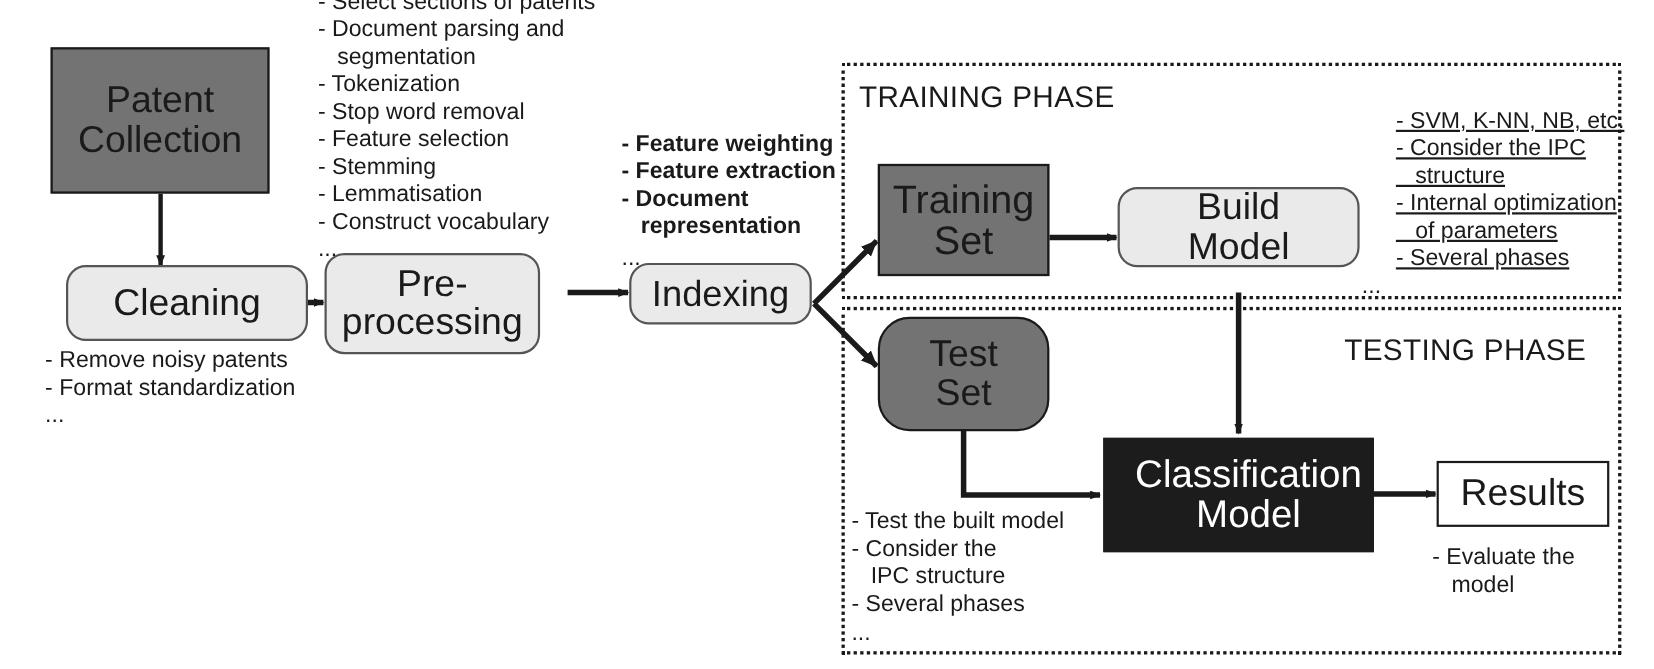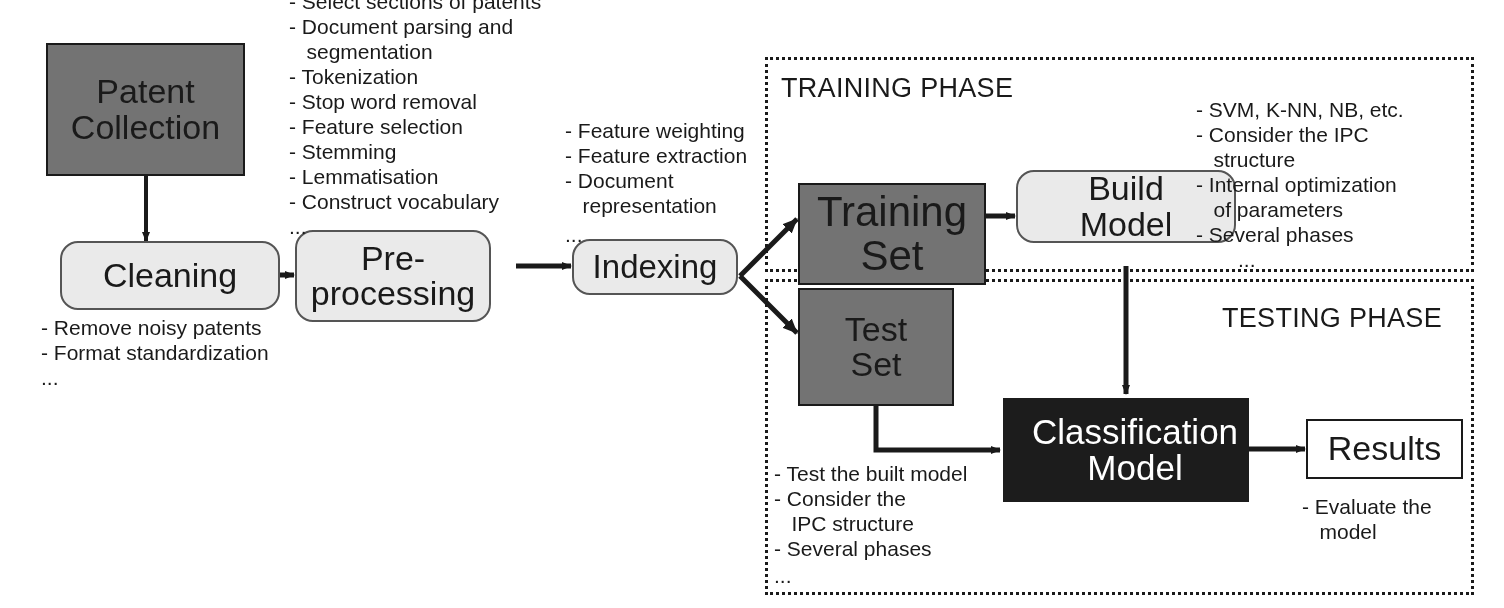"- SVM, K-NN, NB, etc." div.annot { left: 1196px -> 1269px; text-decoration: none -> underline }
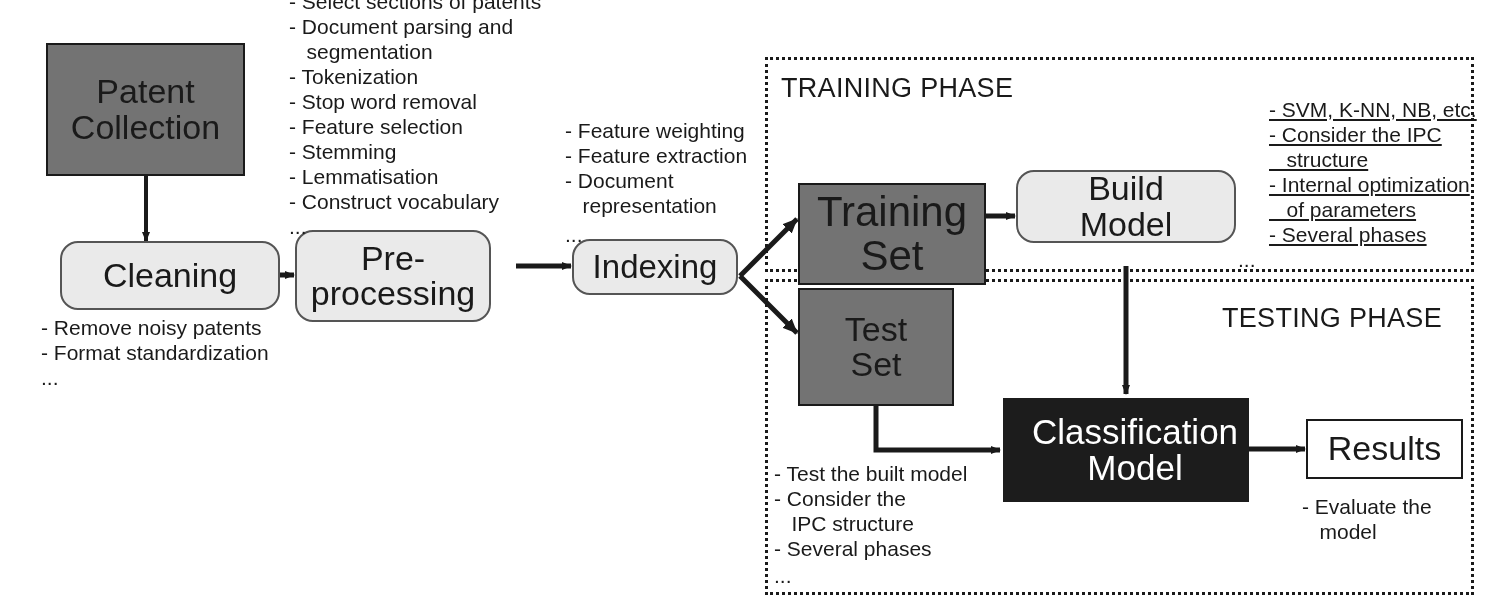"- Feature weighting" div.annot { font-weight: none -> bold }
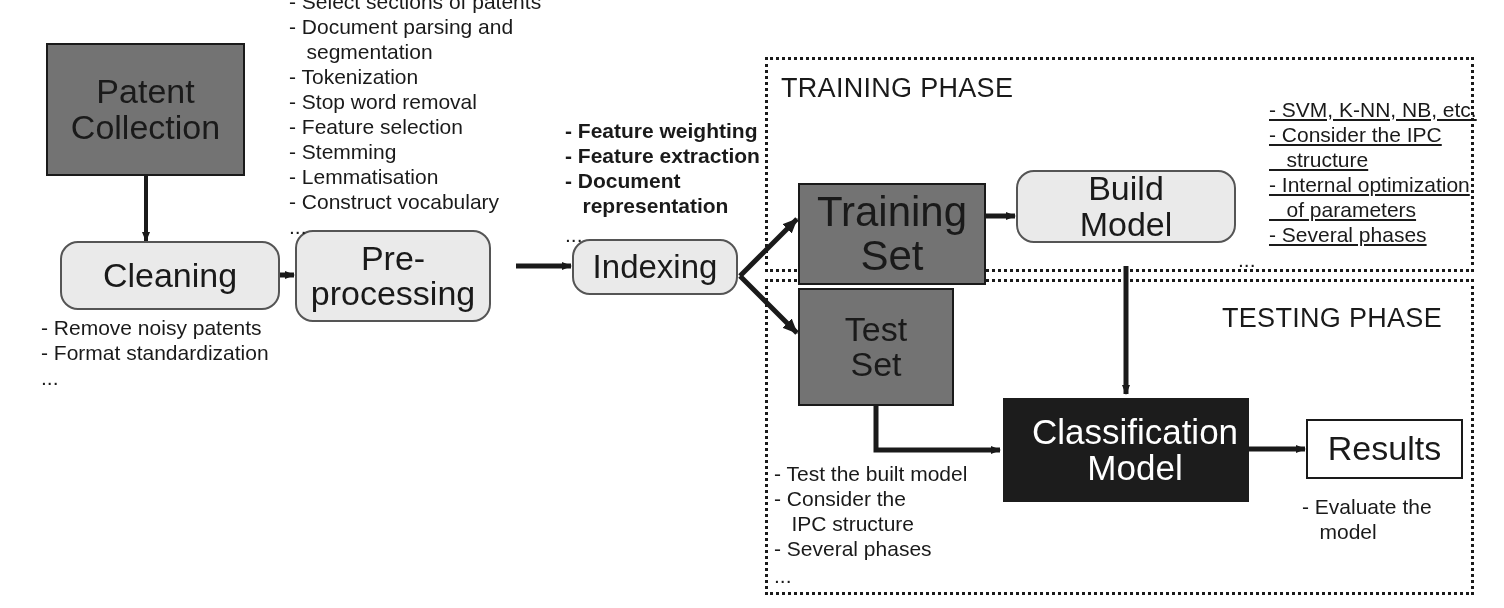"Training" div.node { font-size: 42px -> 36px; top: 183px -> 149px; width: 188px -> 156px }
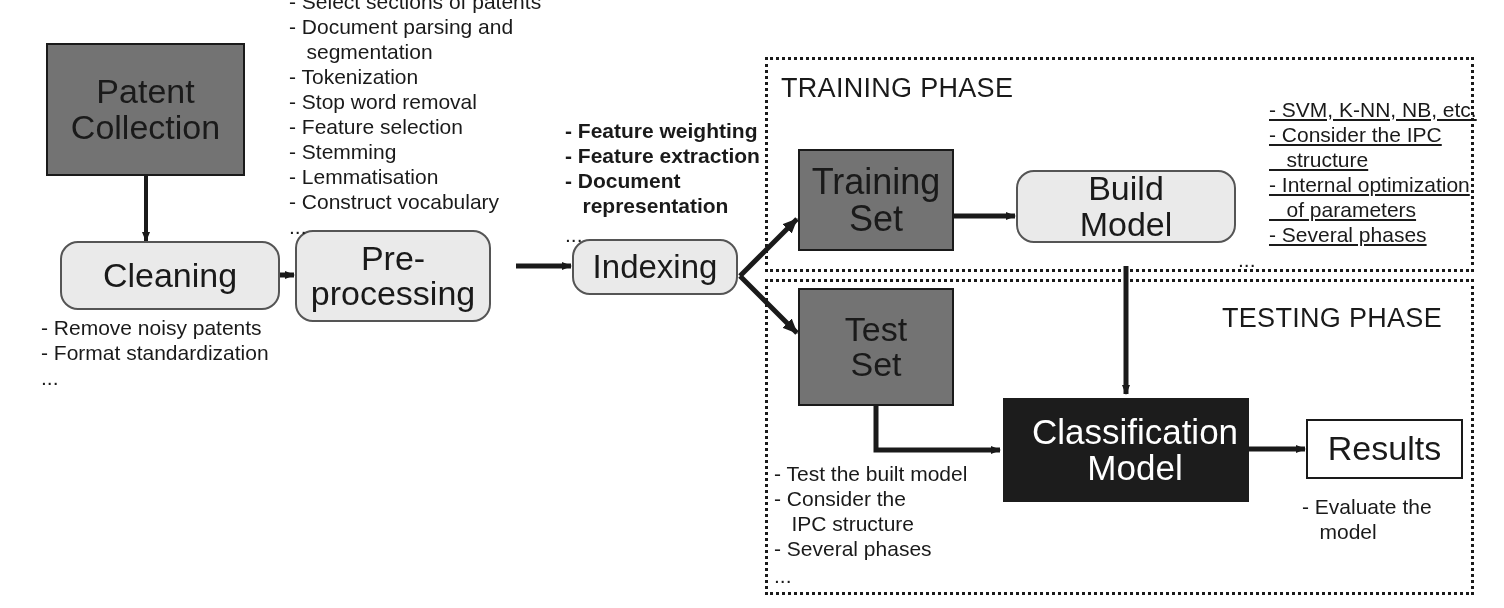"Test" div.node { border-radius: none -> 29px; height: 118px -> 104px }
